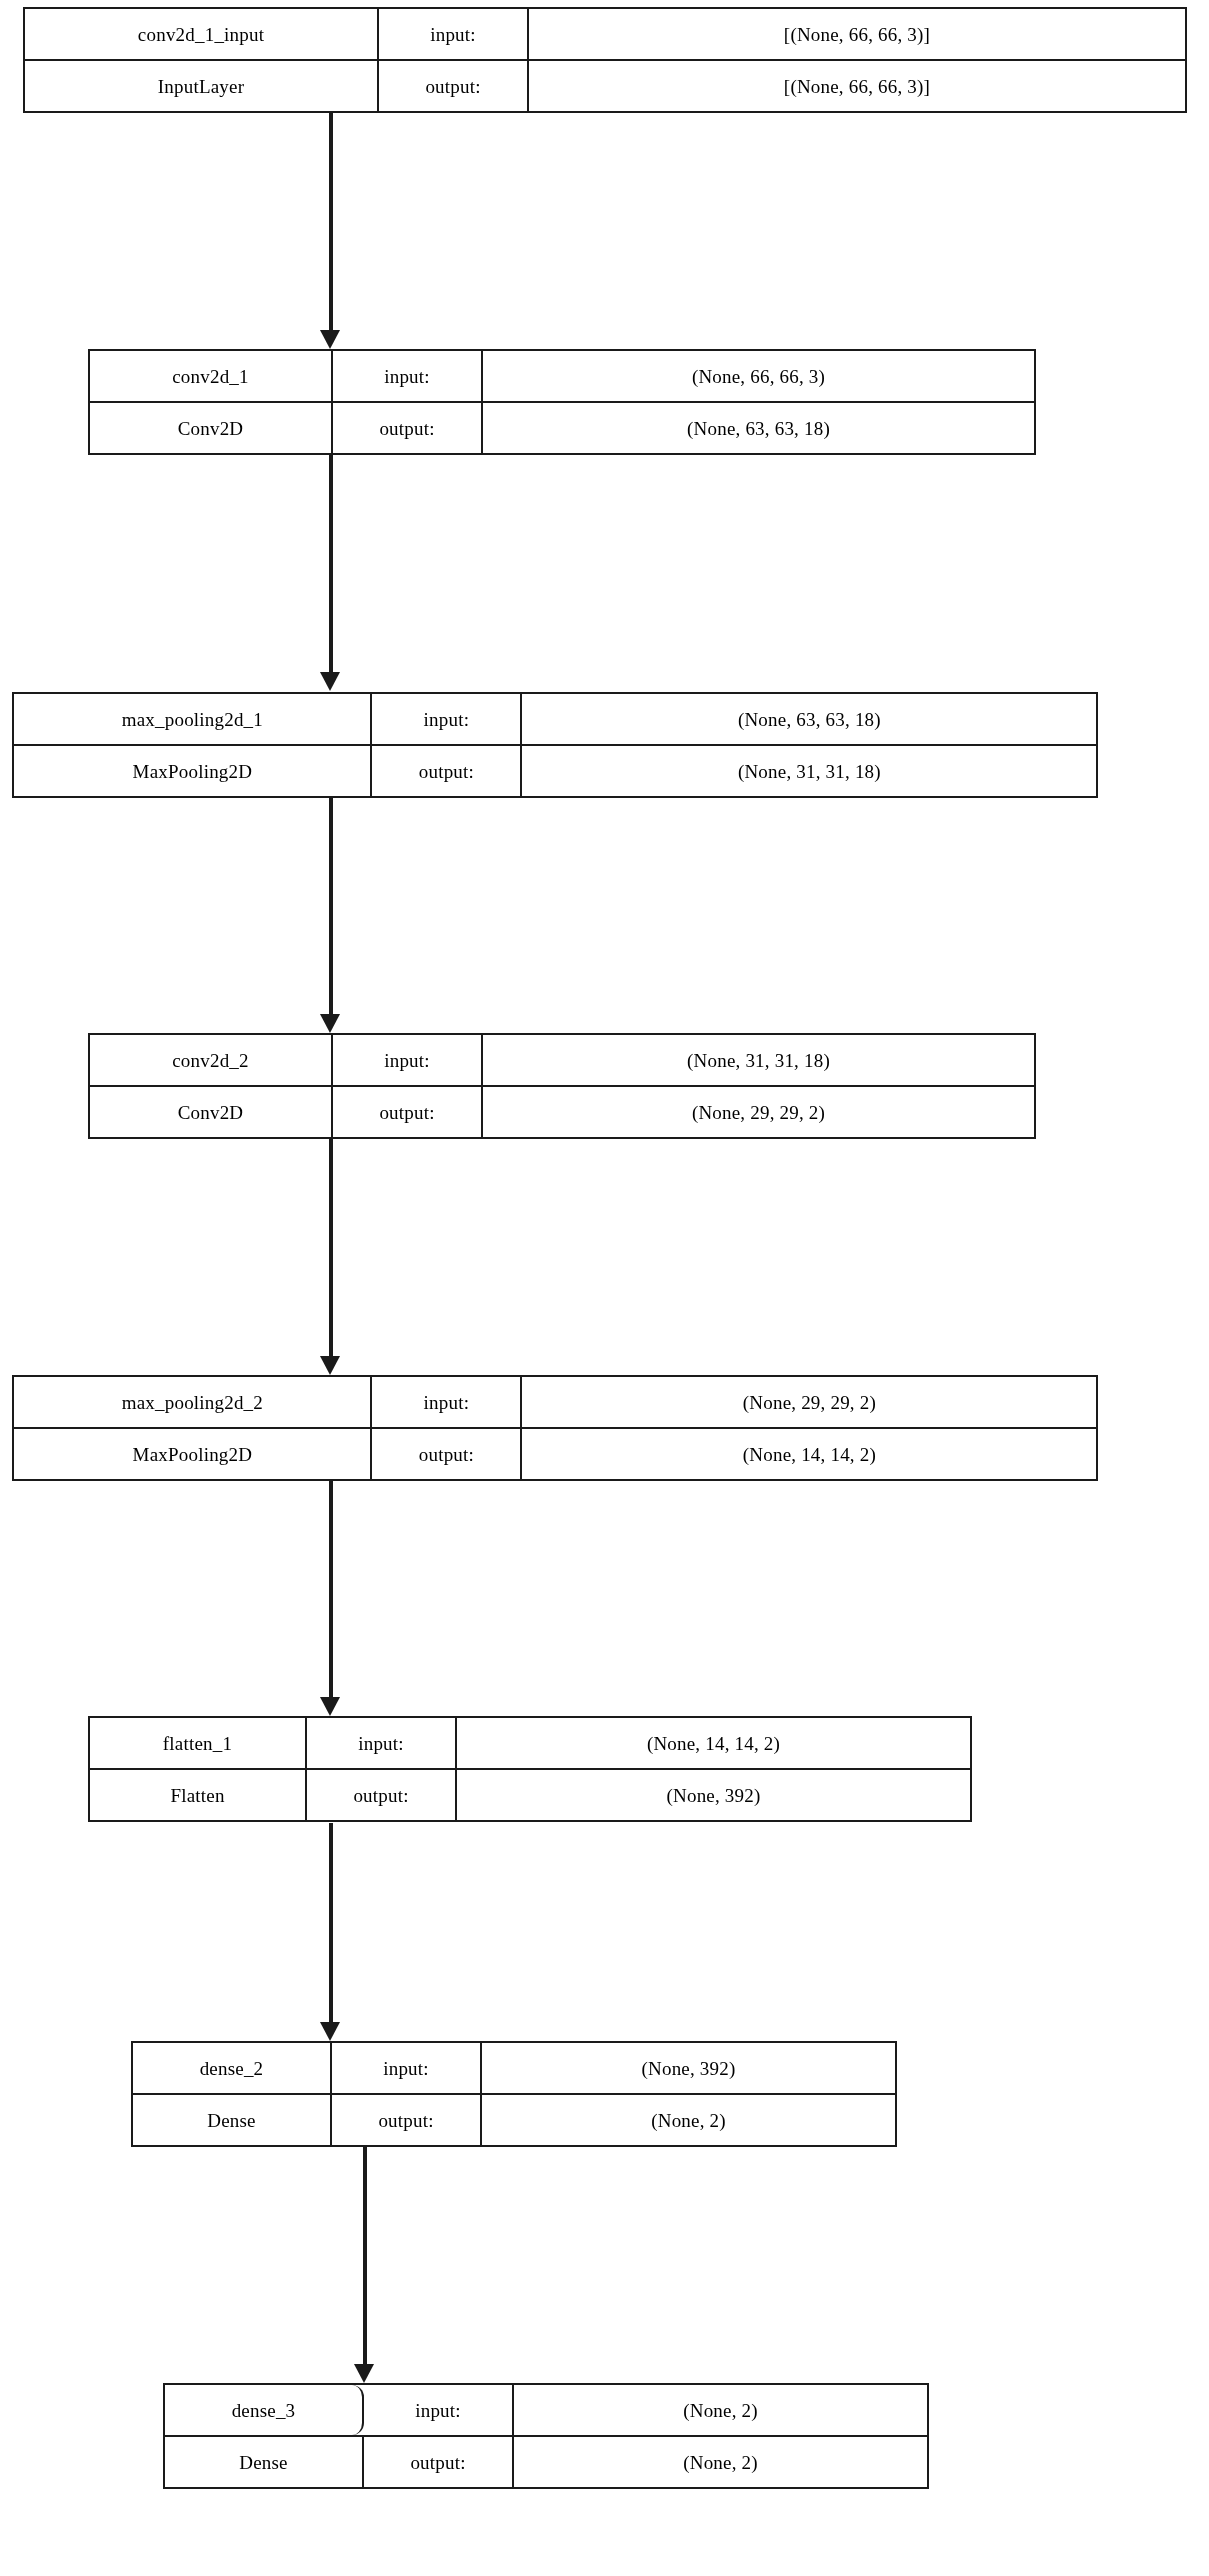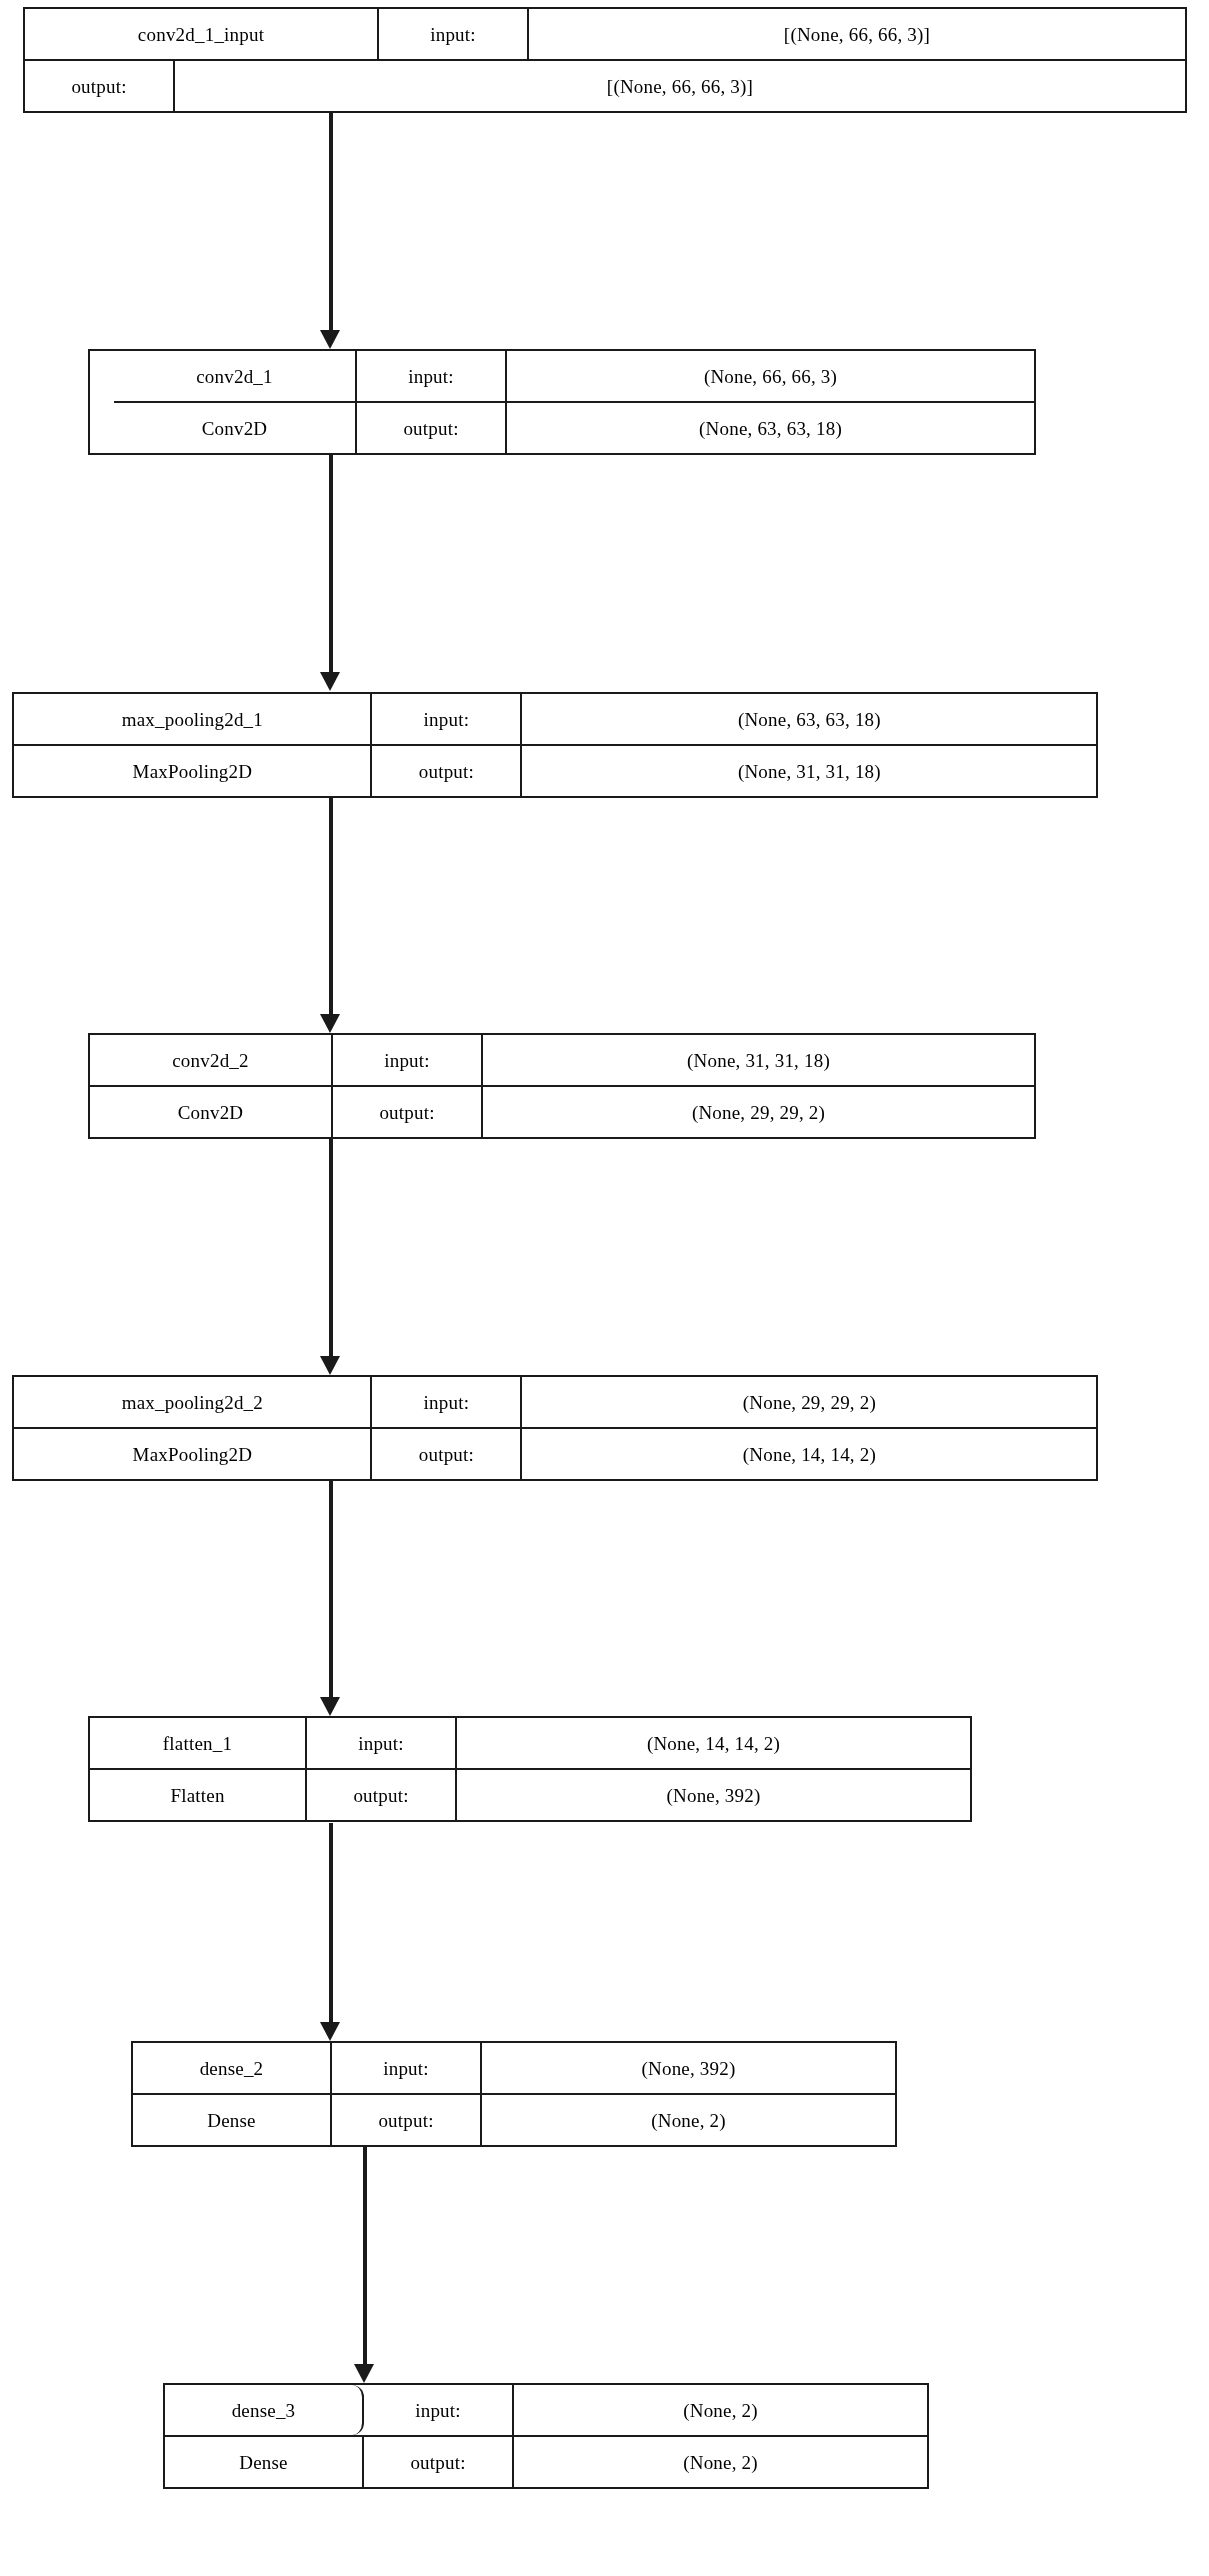"InputLayer" div.cell { html: none -> <div>InputLayer</div> }
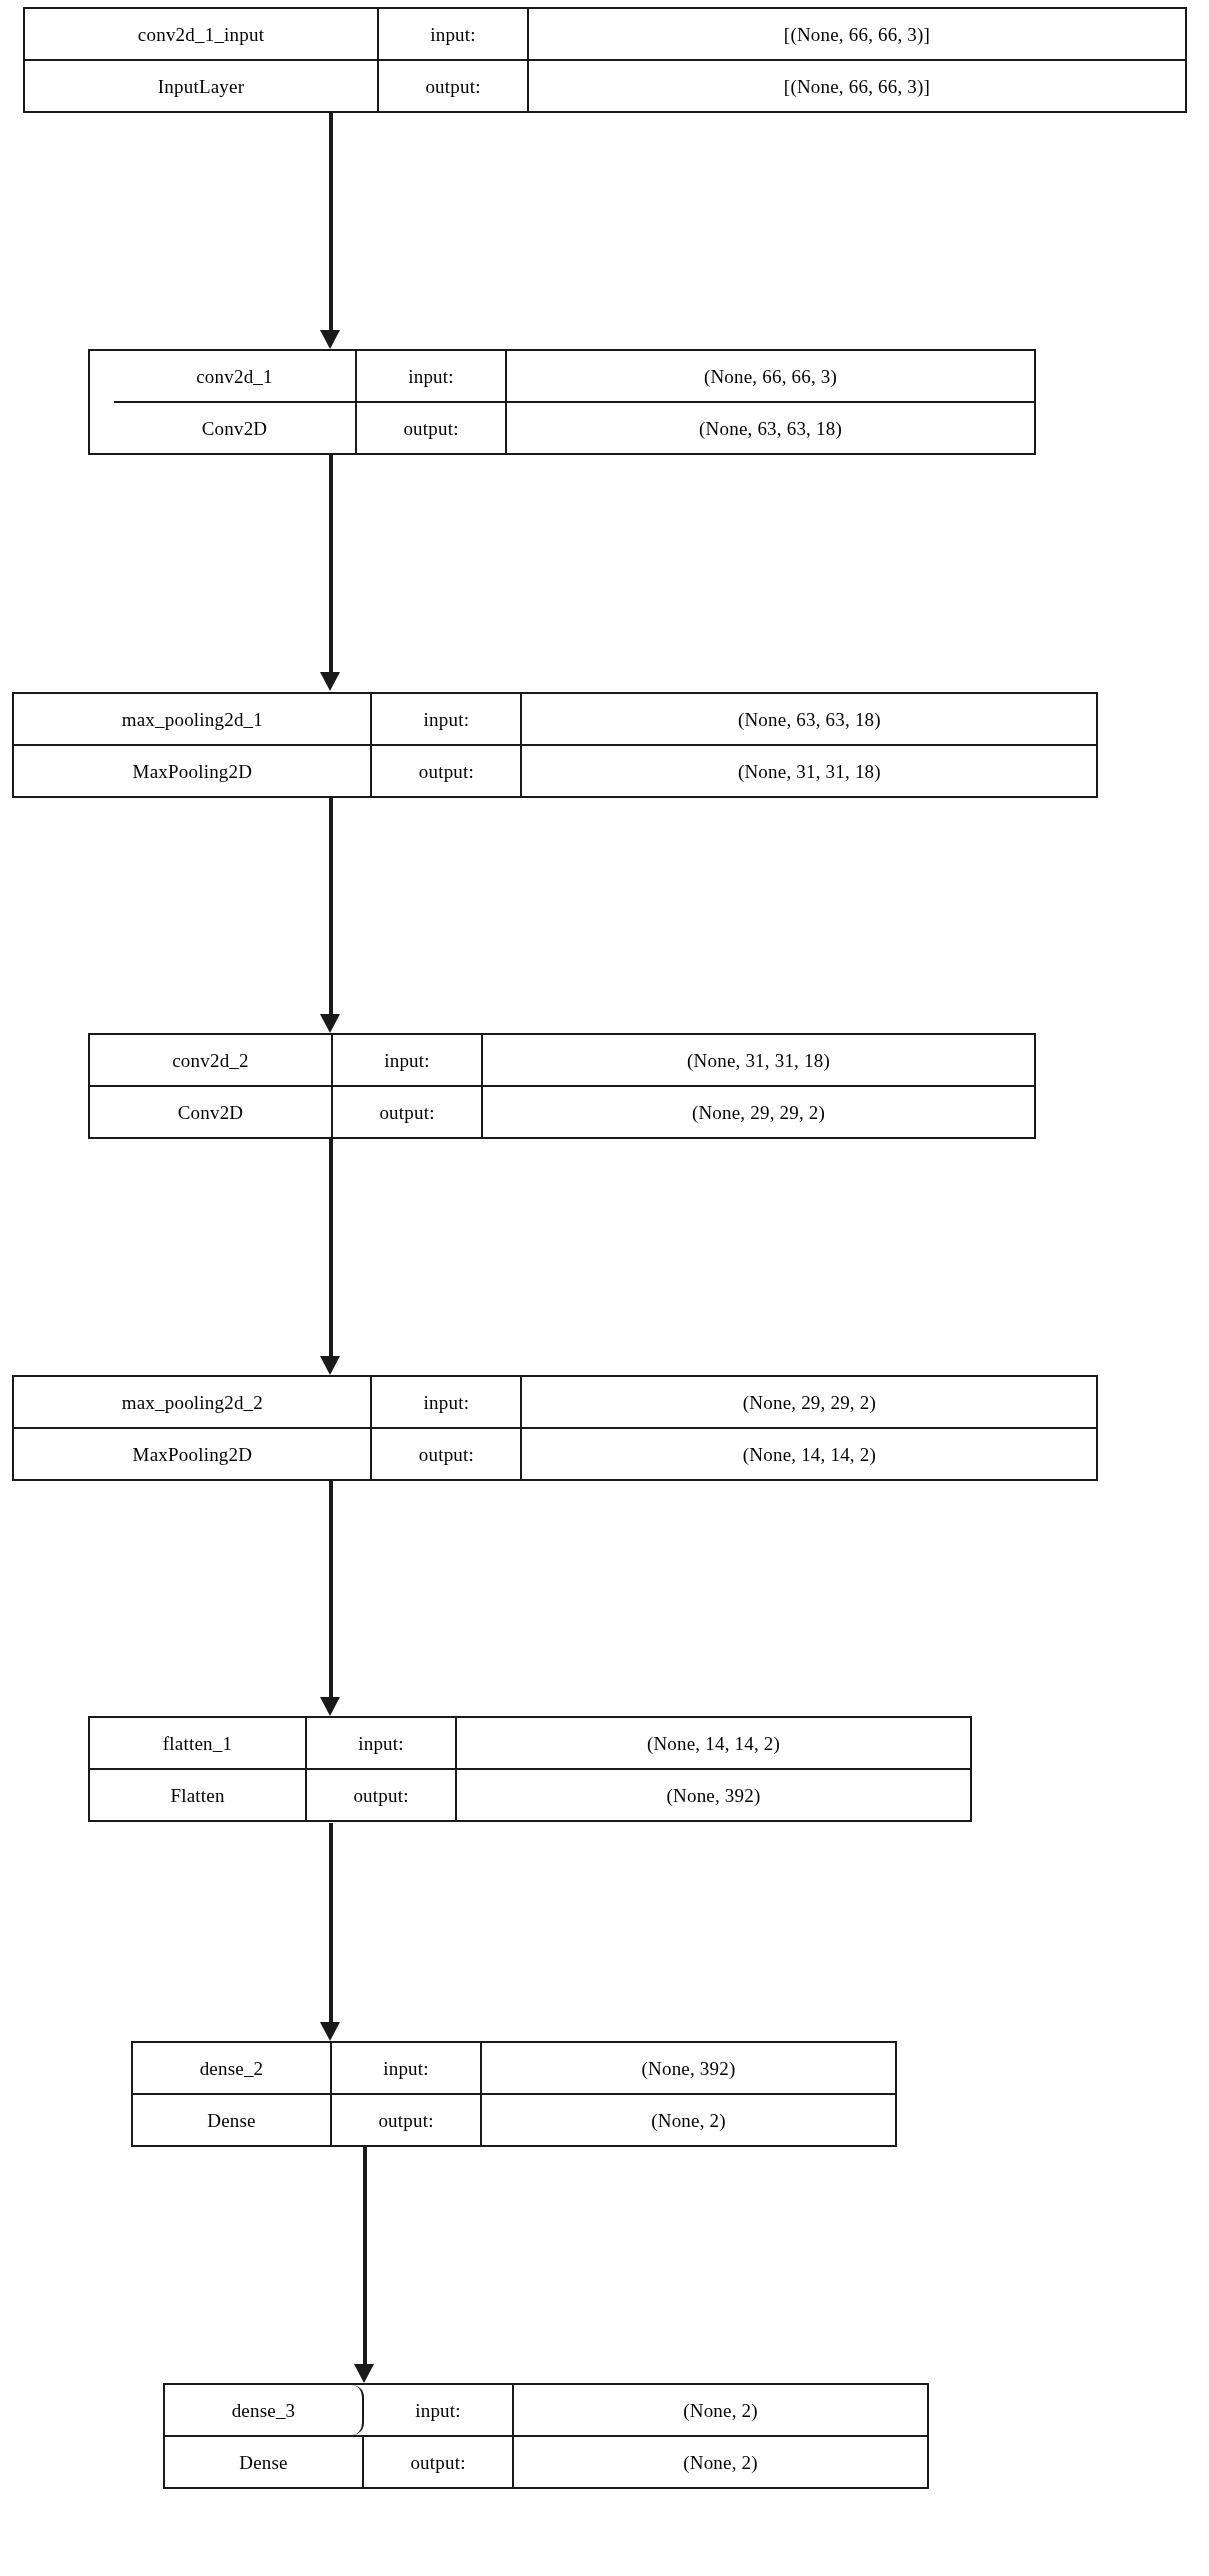"conv2d_1" div.node { padding-left: 24px -> none }
